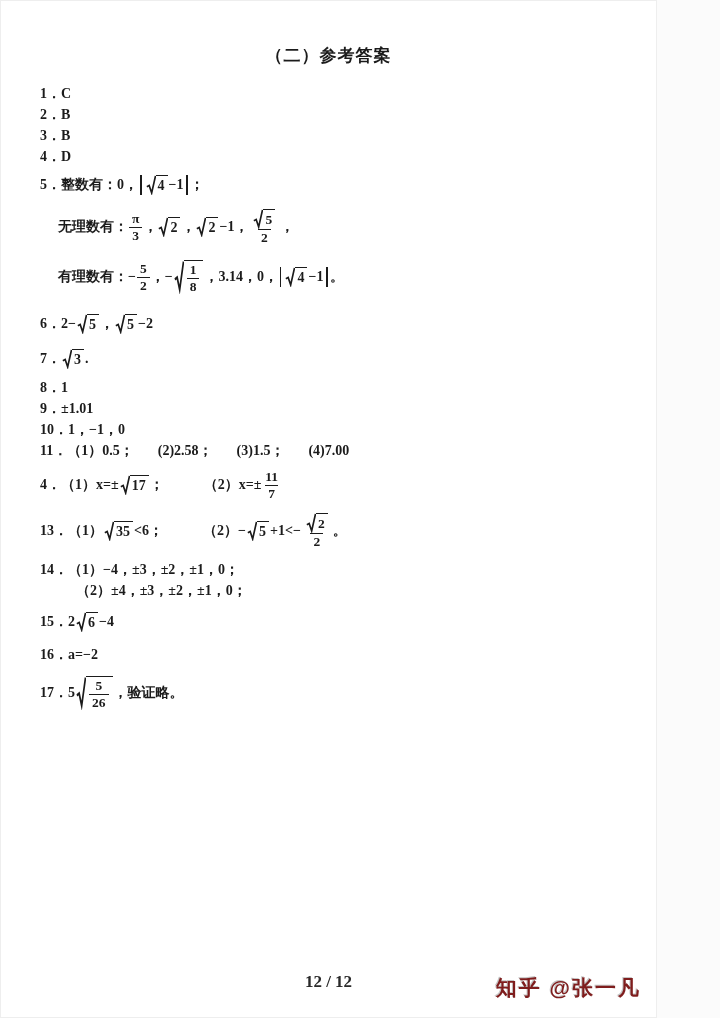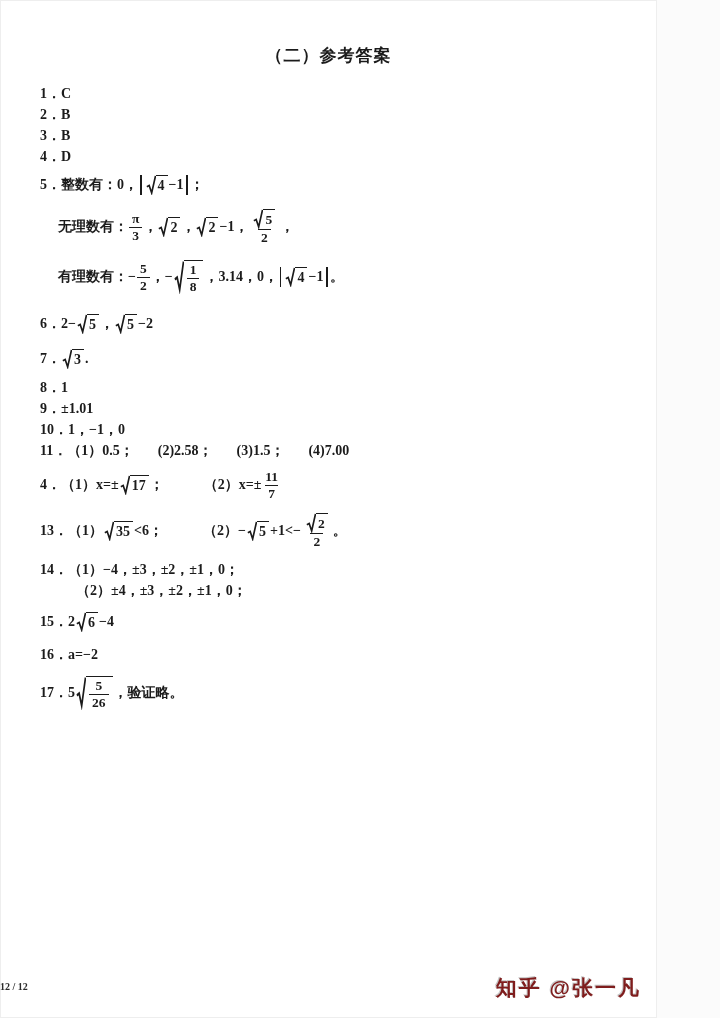"12 / 12" .pageno { font-size: 10px -> 17px; text-align: left -> center }
